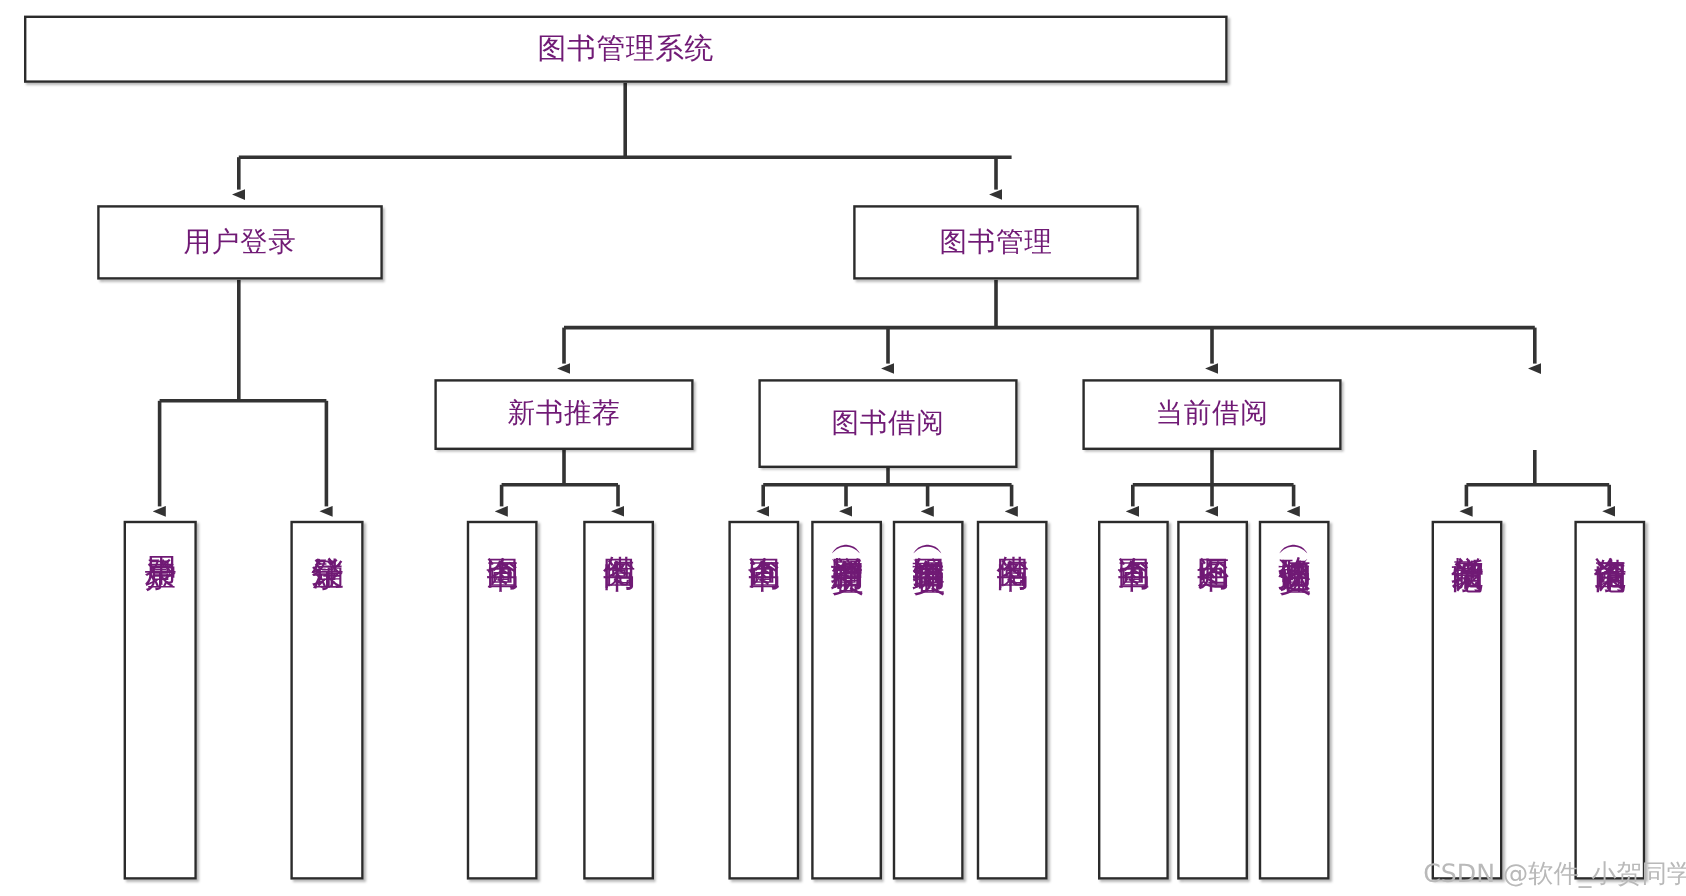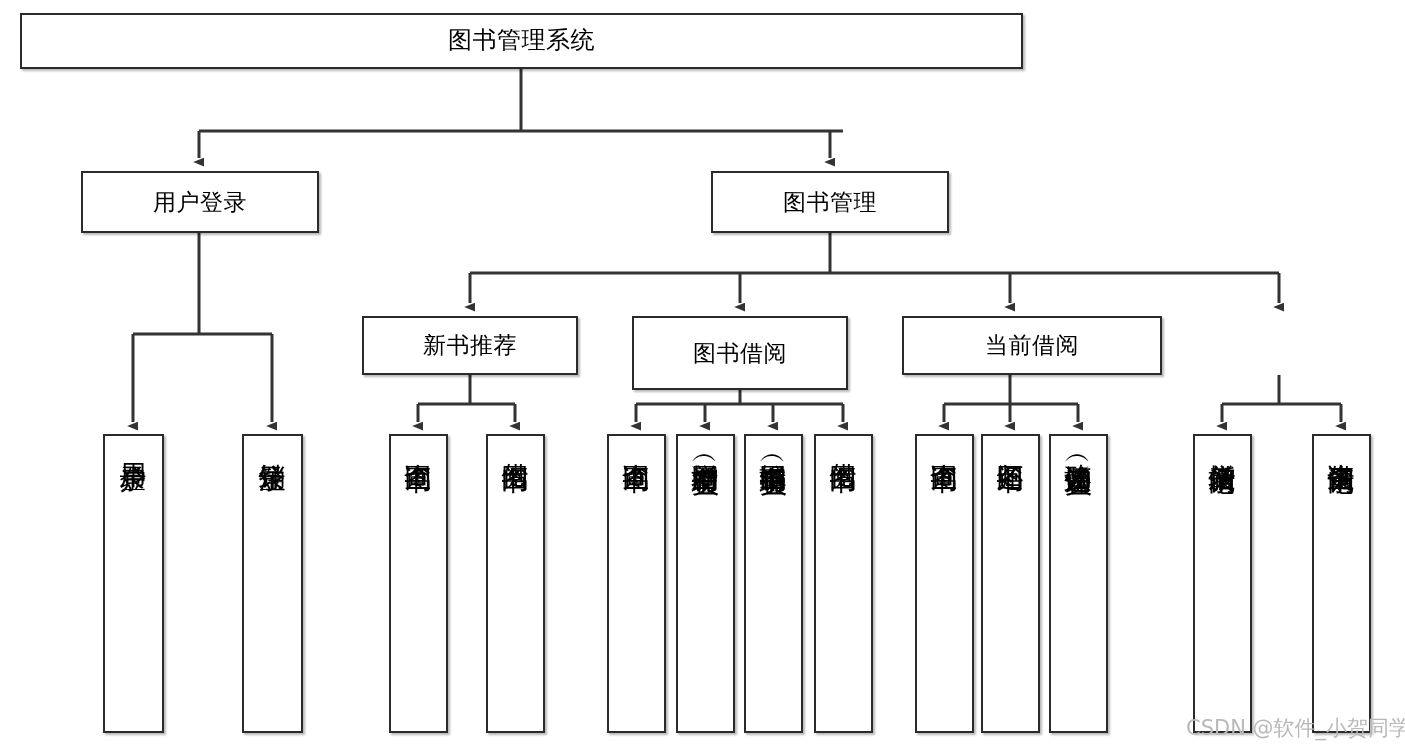"图书管理系统" .node { color: #000000 -> #701a75 }
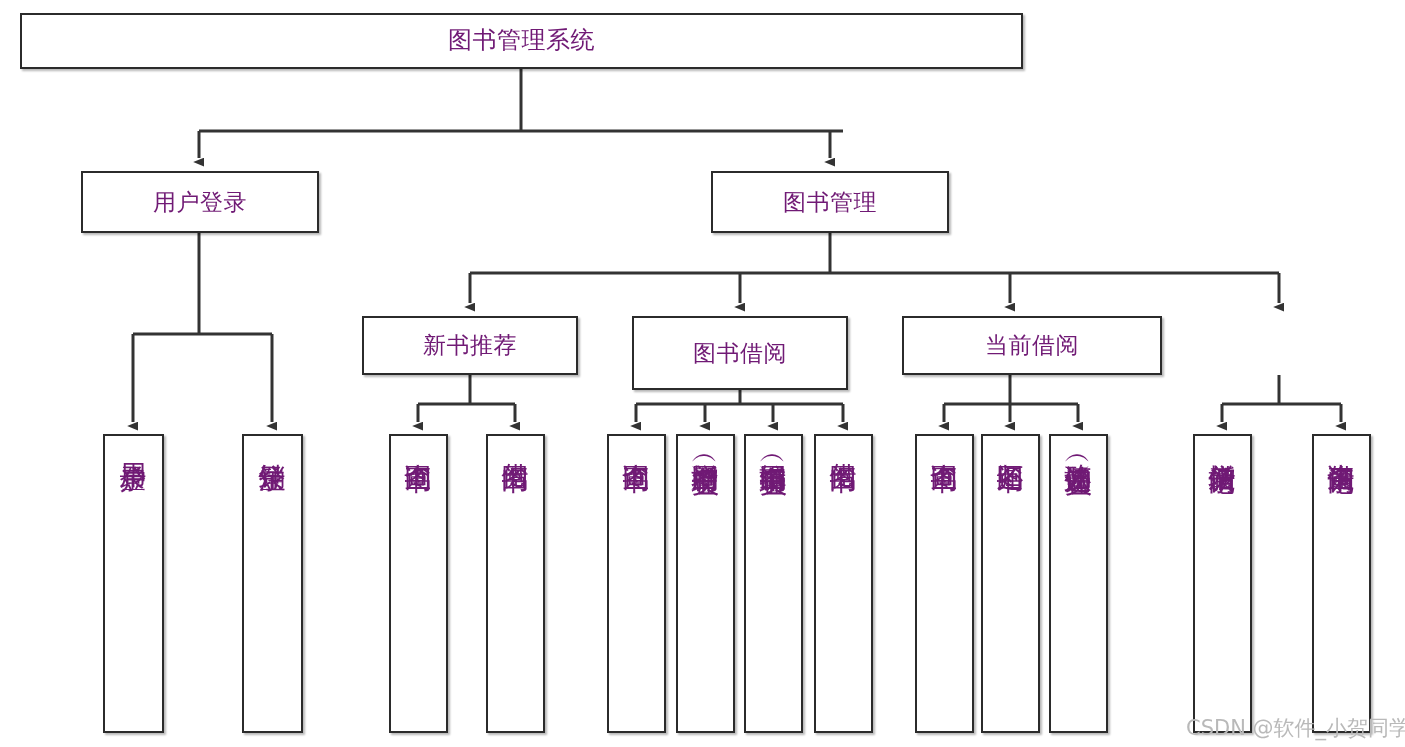"当前借阅" div.node { width: 260px -> 216px }
